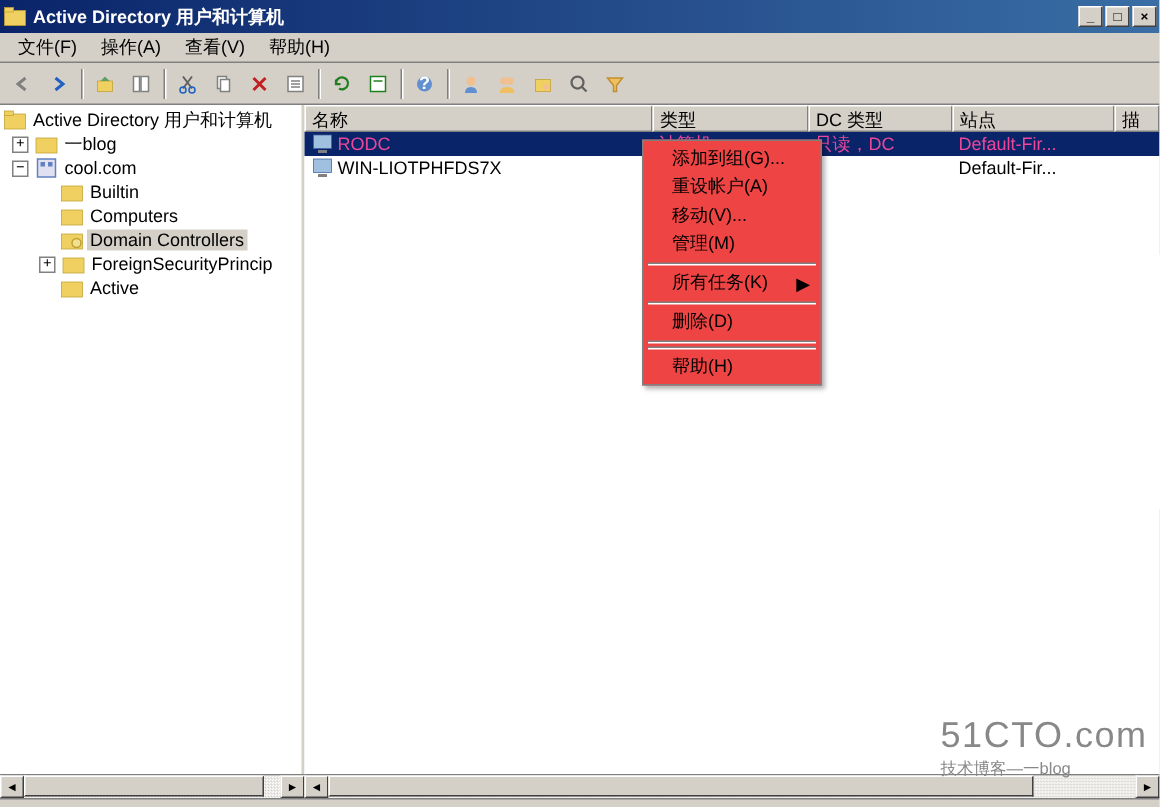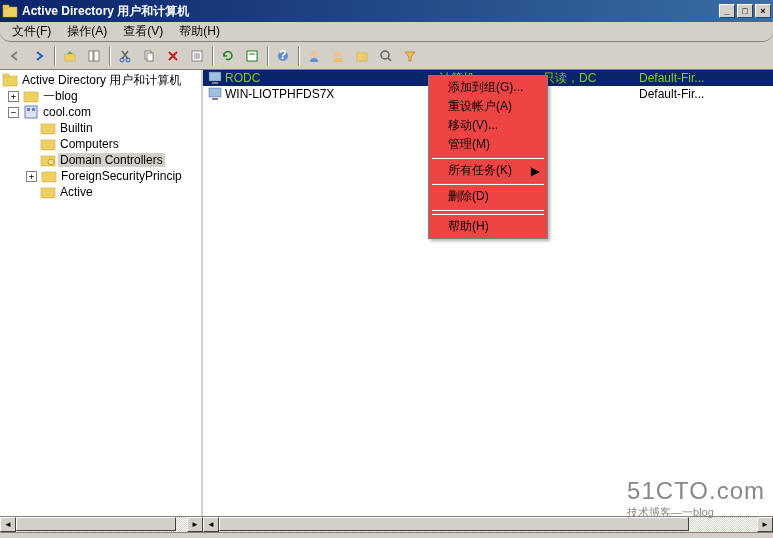"文件(F)" .menubar { border-radius: 10px -> none }
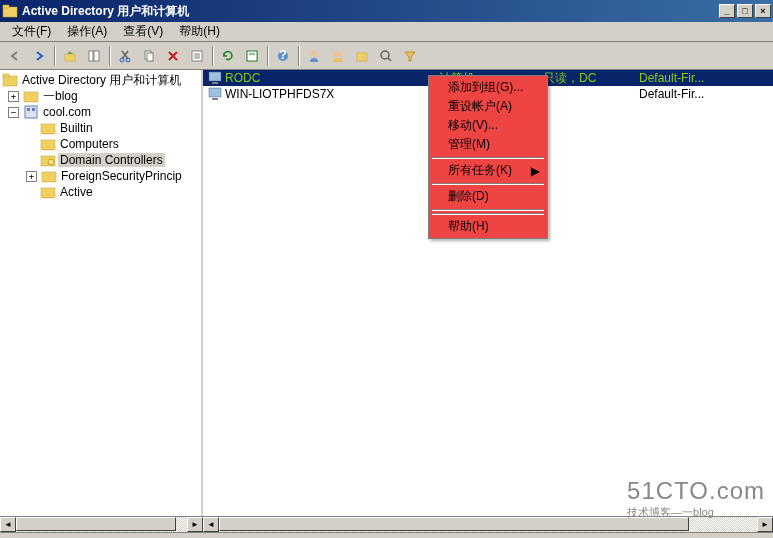"名称" div.list-header { html: none -> <div> <div>名称</div> <div>类型</div> <div>DC 类型</div> <div>站点</div> <div>描</div> </div> }
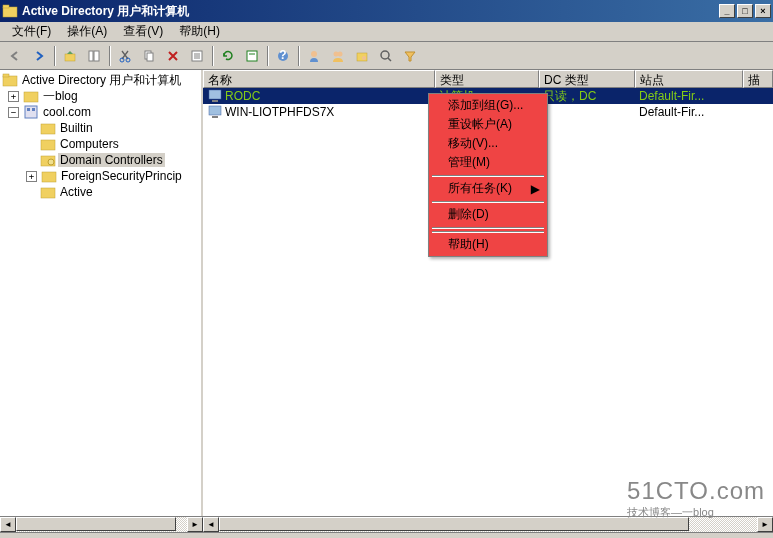"RODC" .list-row.selected { color: #84cc16 -> #ec4899 }
